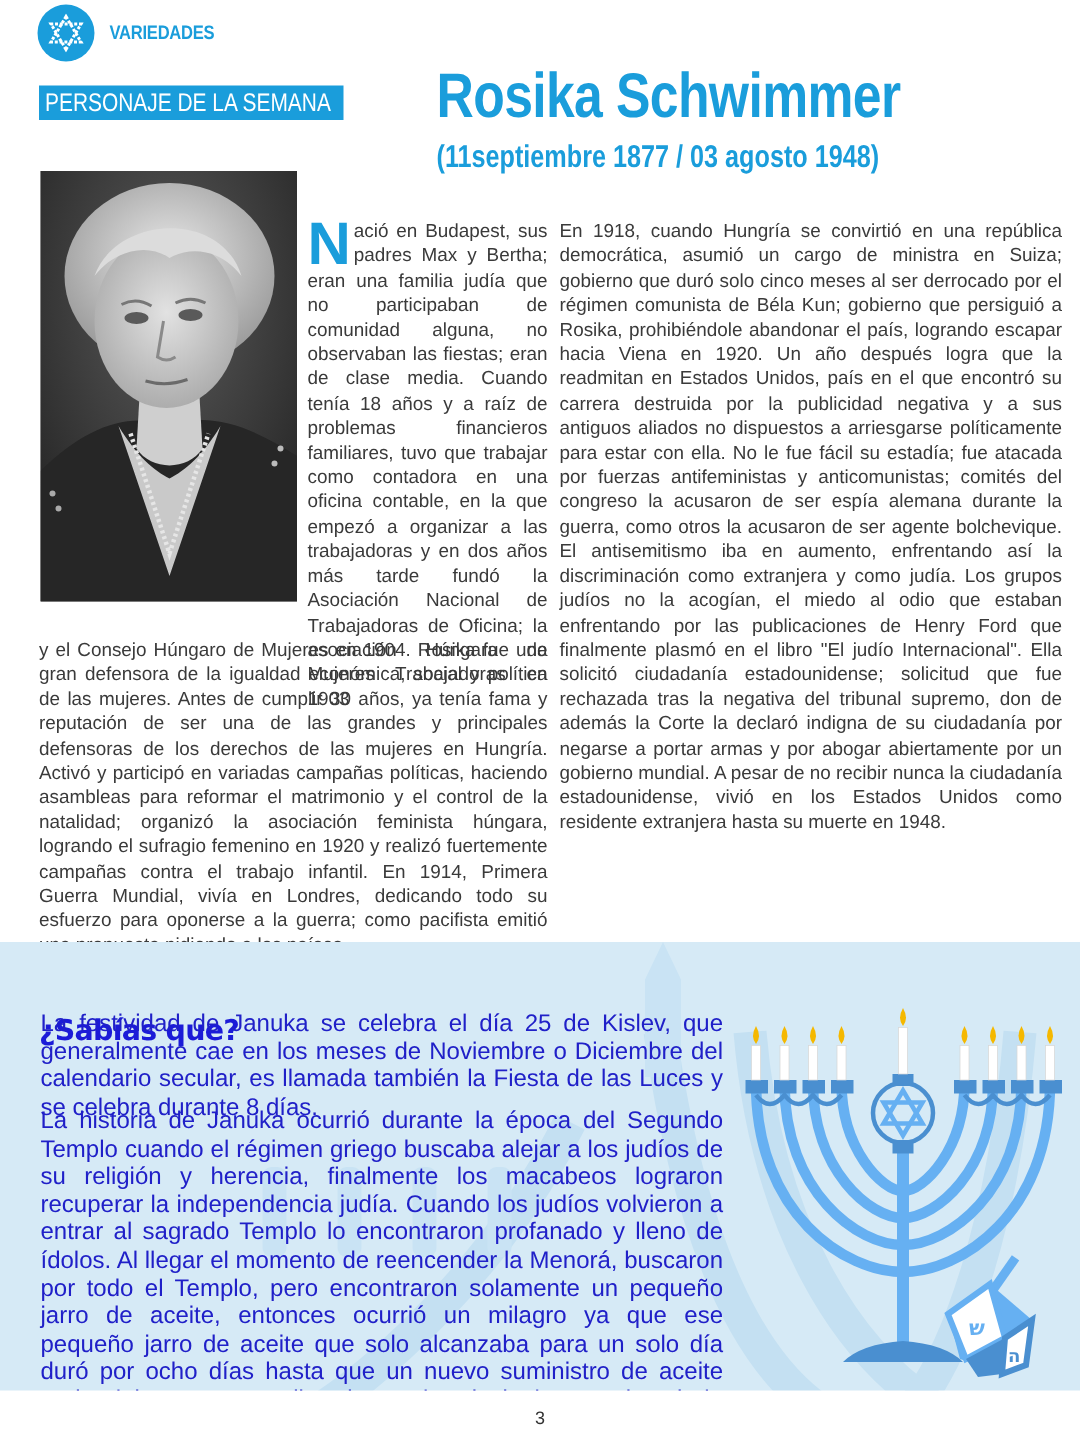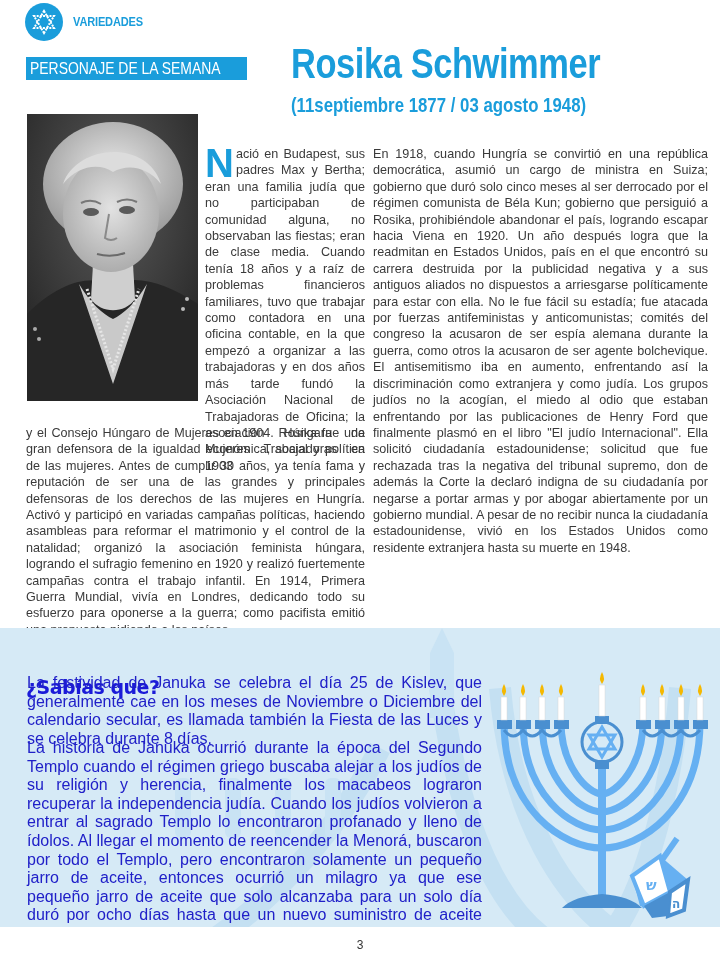"PERSONAJE DE LA SEMANA" .weekly-tag { width: 221px -> 203px }
